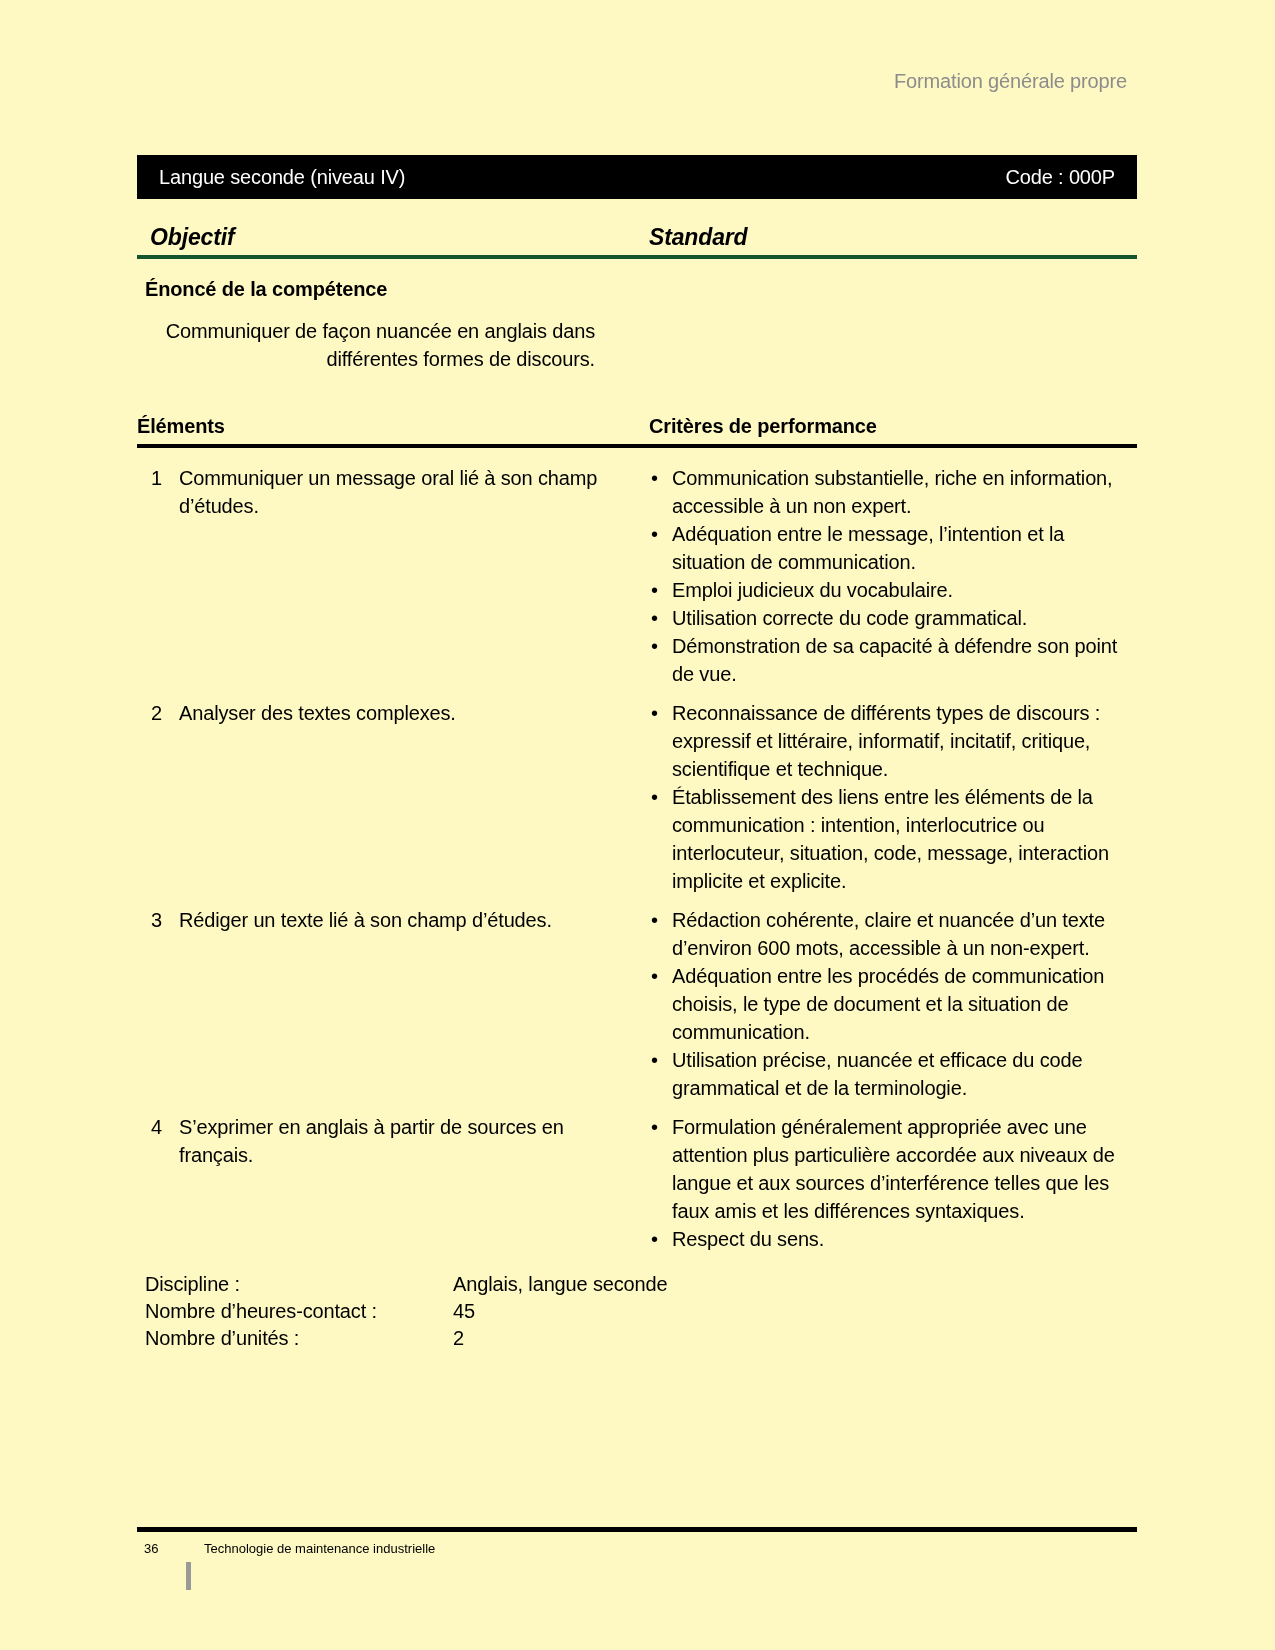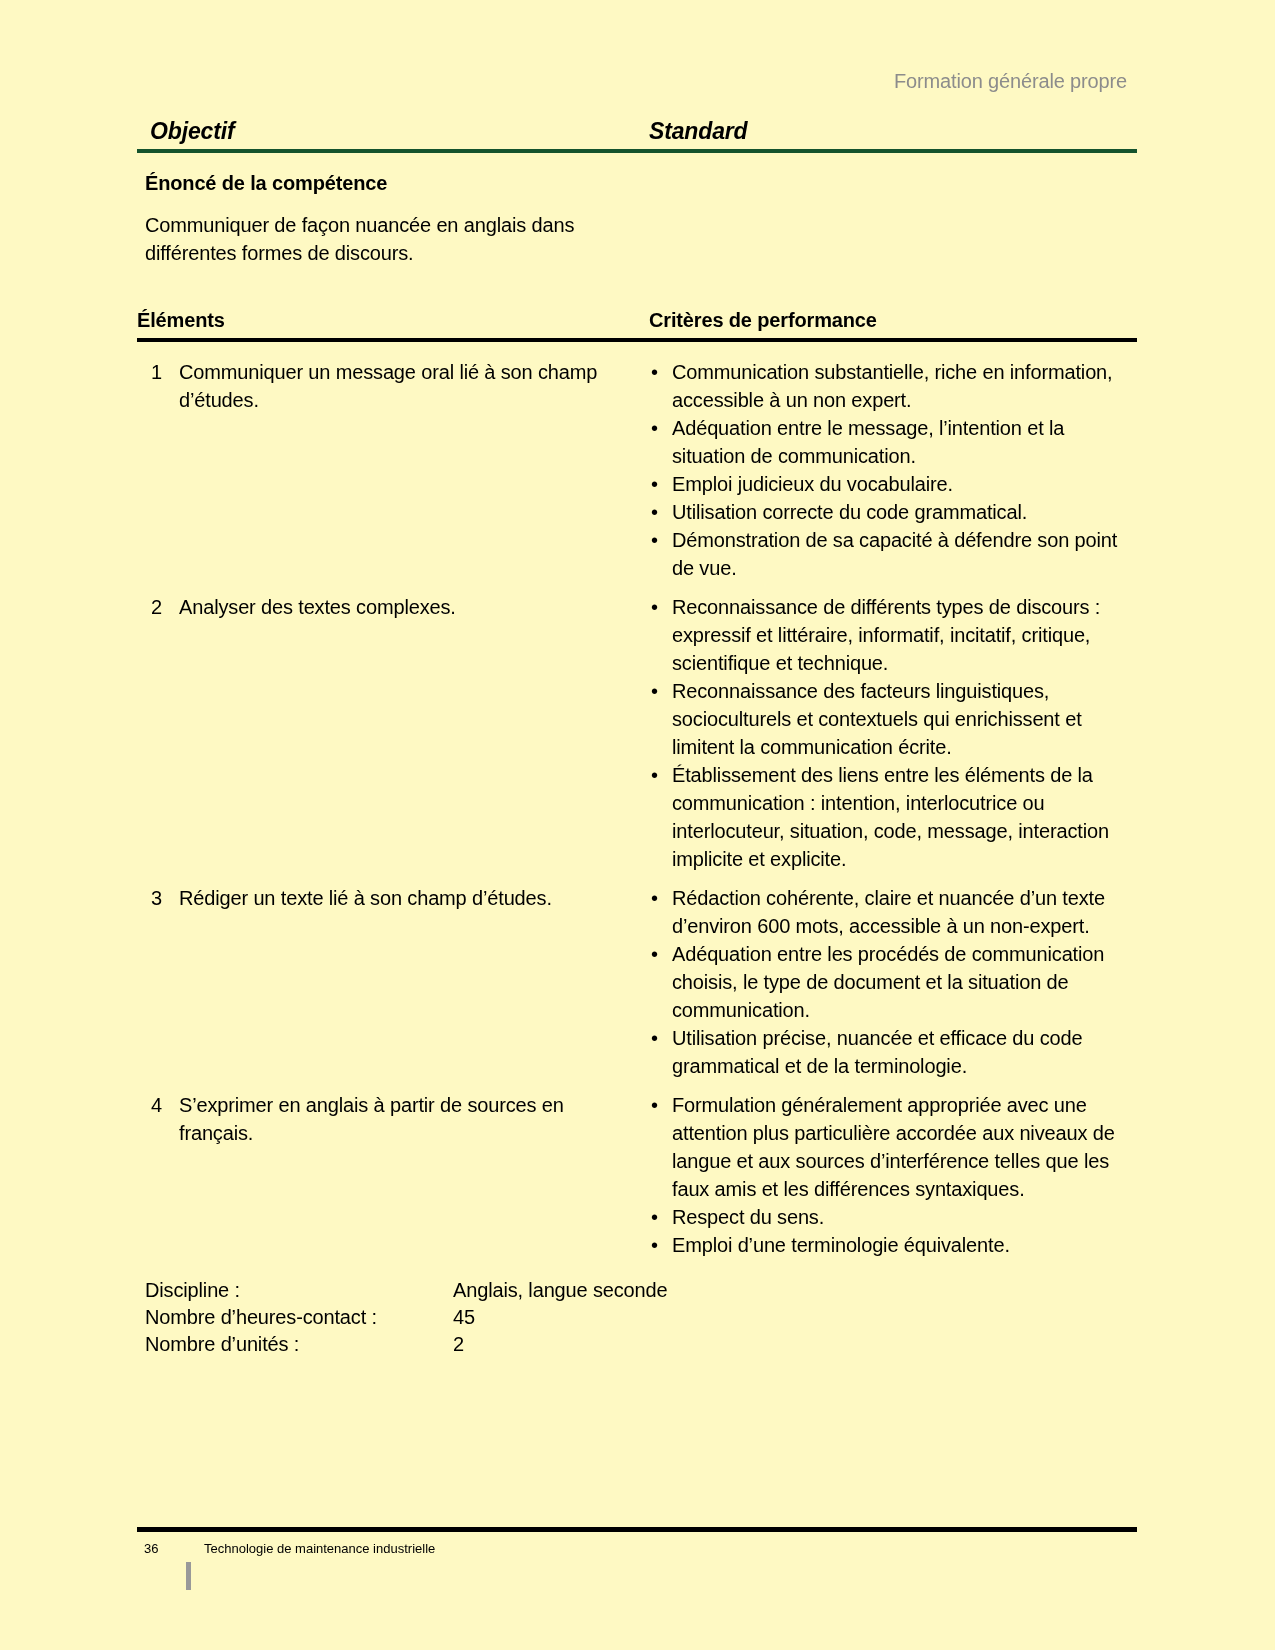"Langue seconde (niveau IV)" div.title-bar { html: none -> <div> <span>Langue seconde (niveau IV)</span> <span>Code : 000P</span> </div> }
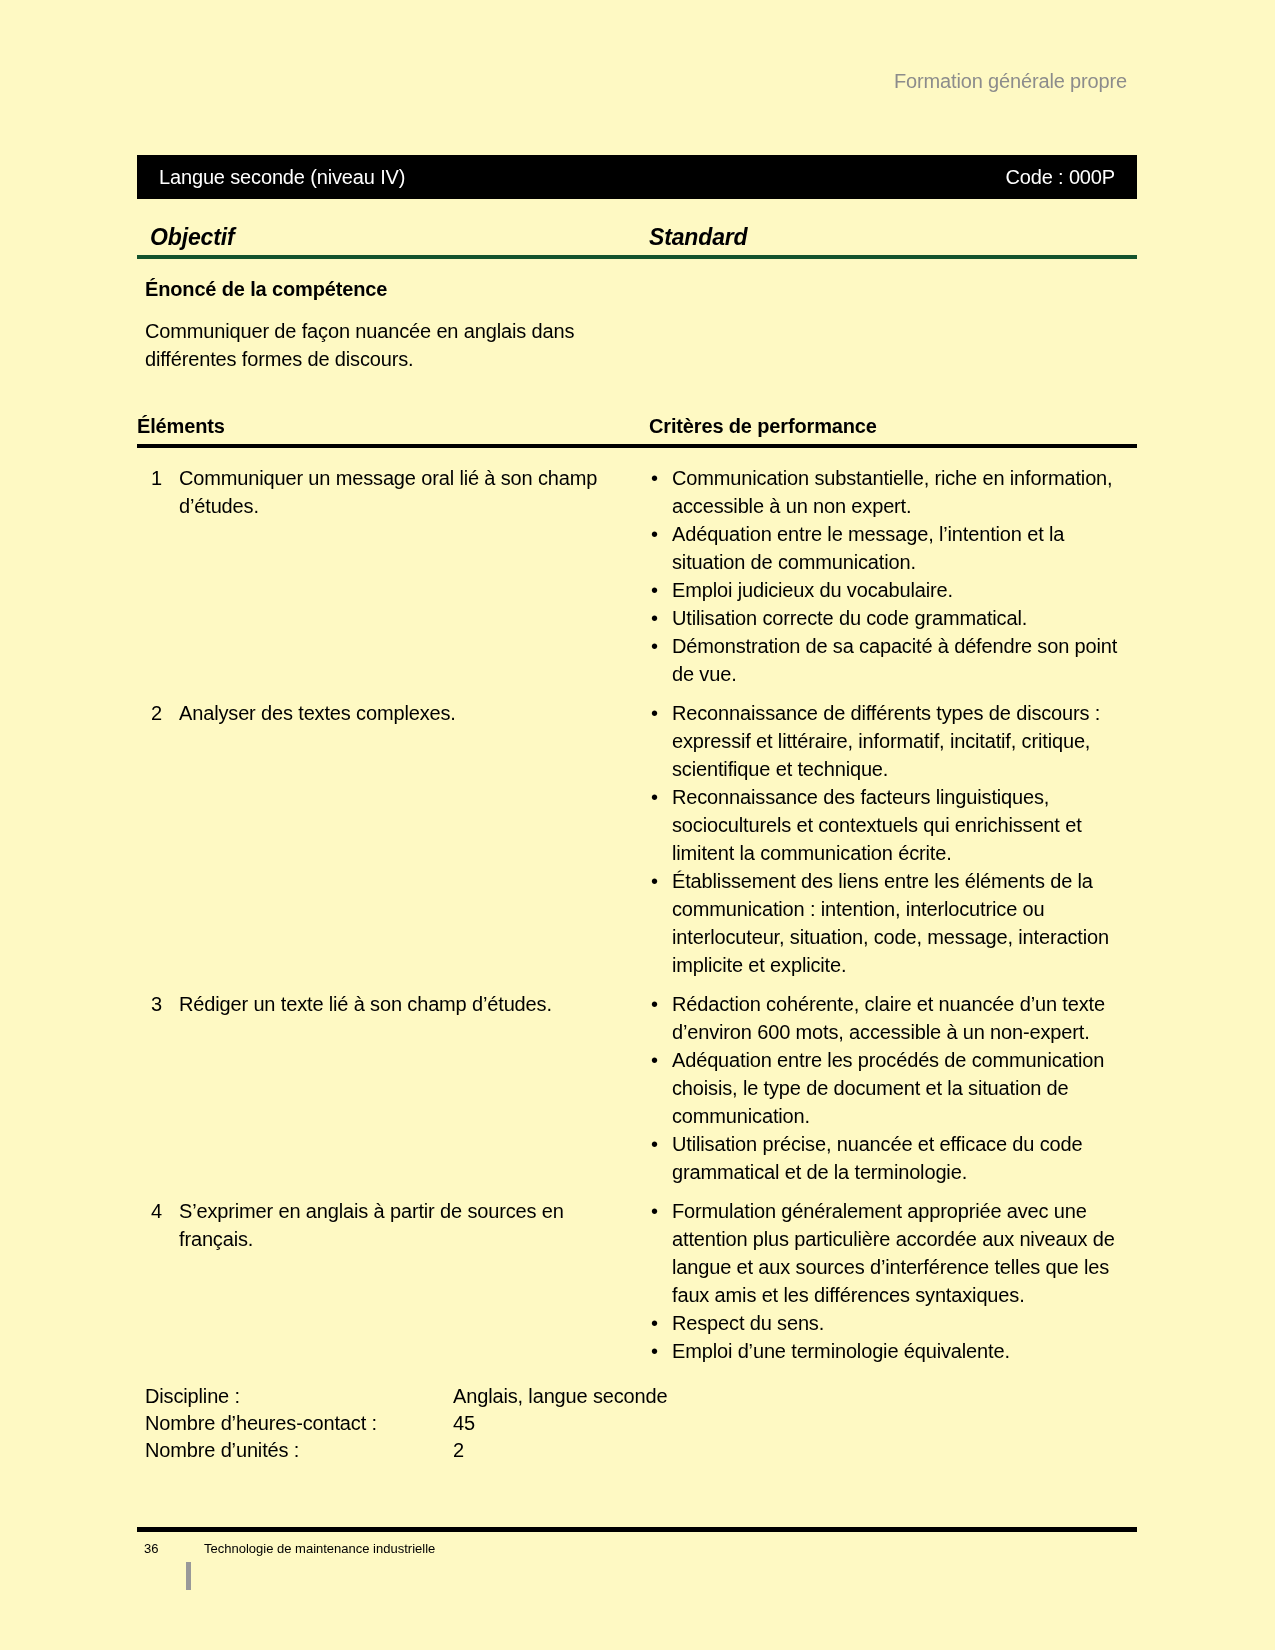"Communiquer de façon nuancée en" .enonce-p { text-align: none -> right }
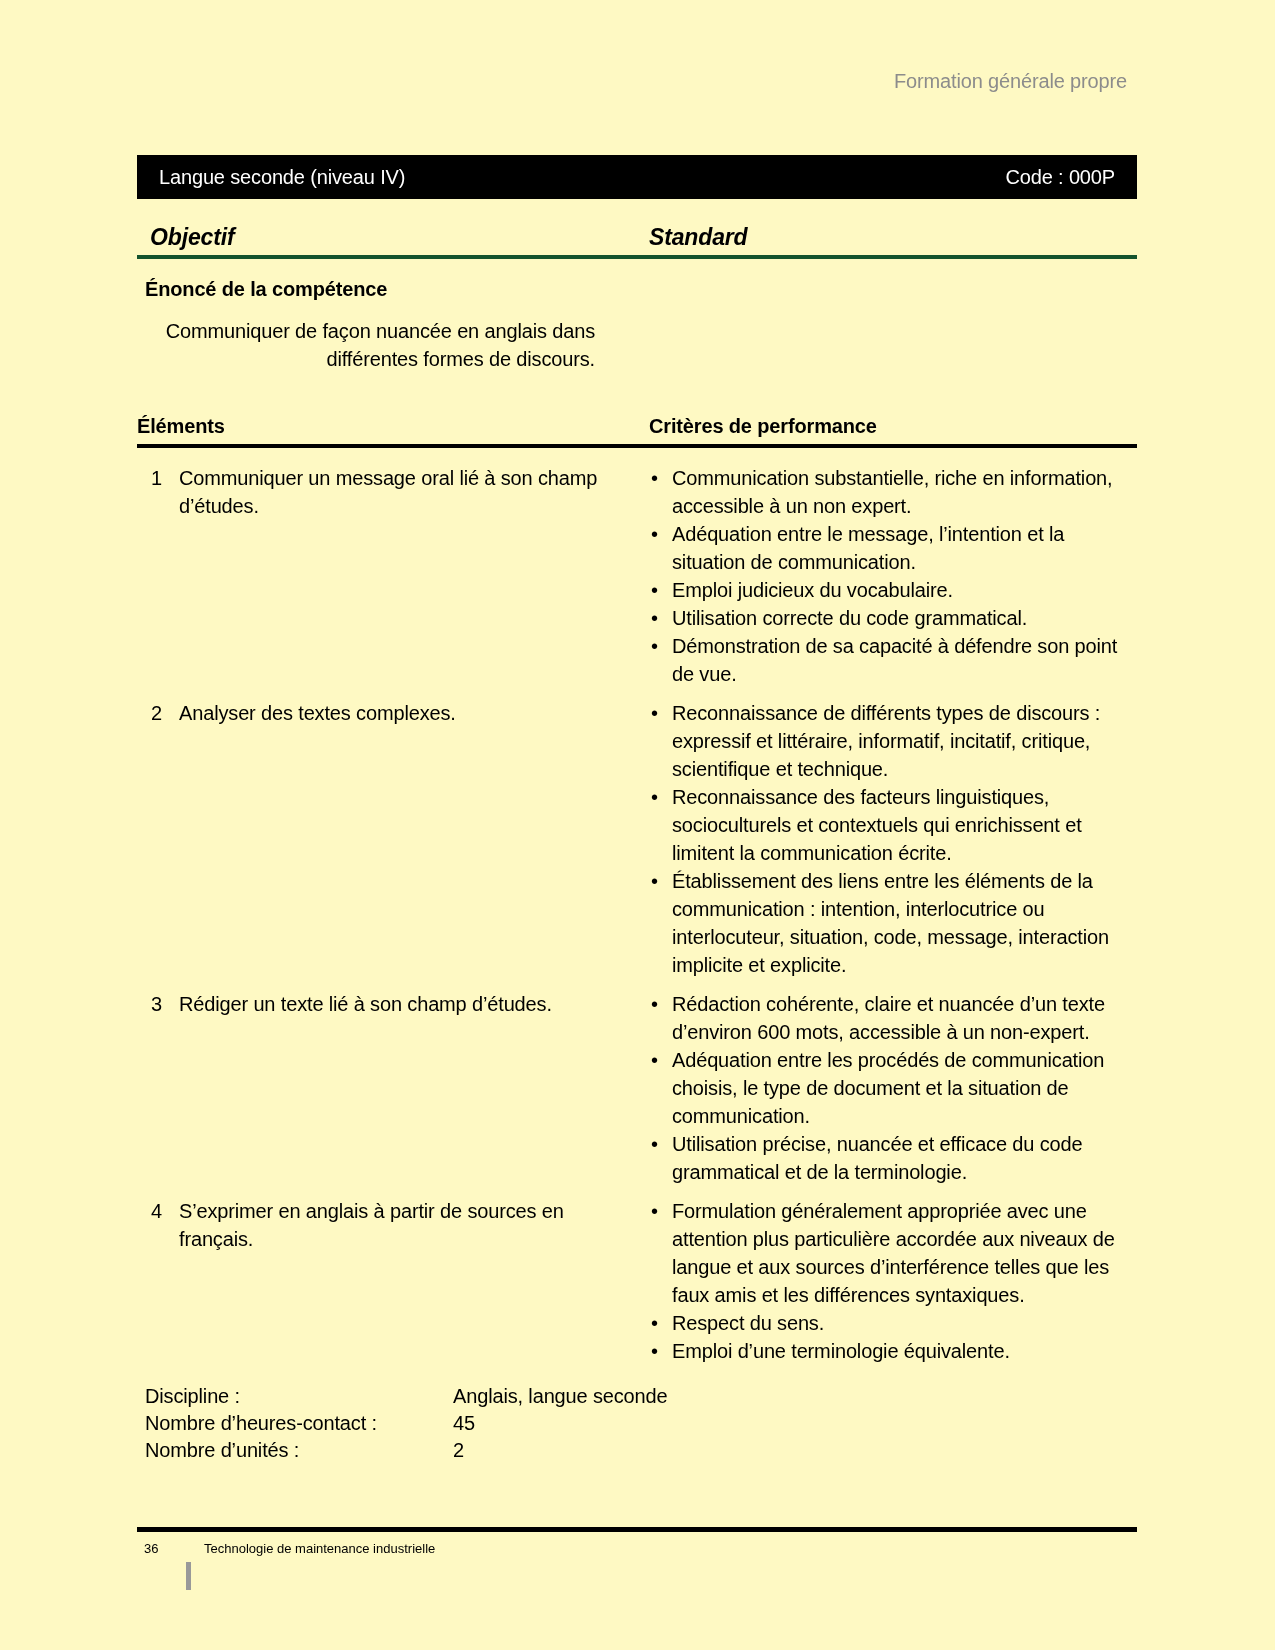"Reconnaissance des facteurs" li { html: <li>Reconnaissance des facteurs linguistiques, socioculturels et contextuels qui enrichissent et limitent la communication écrite.</li> -> none }
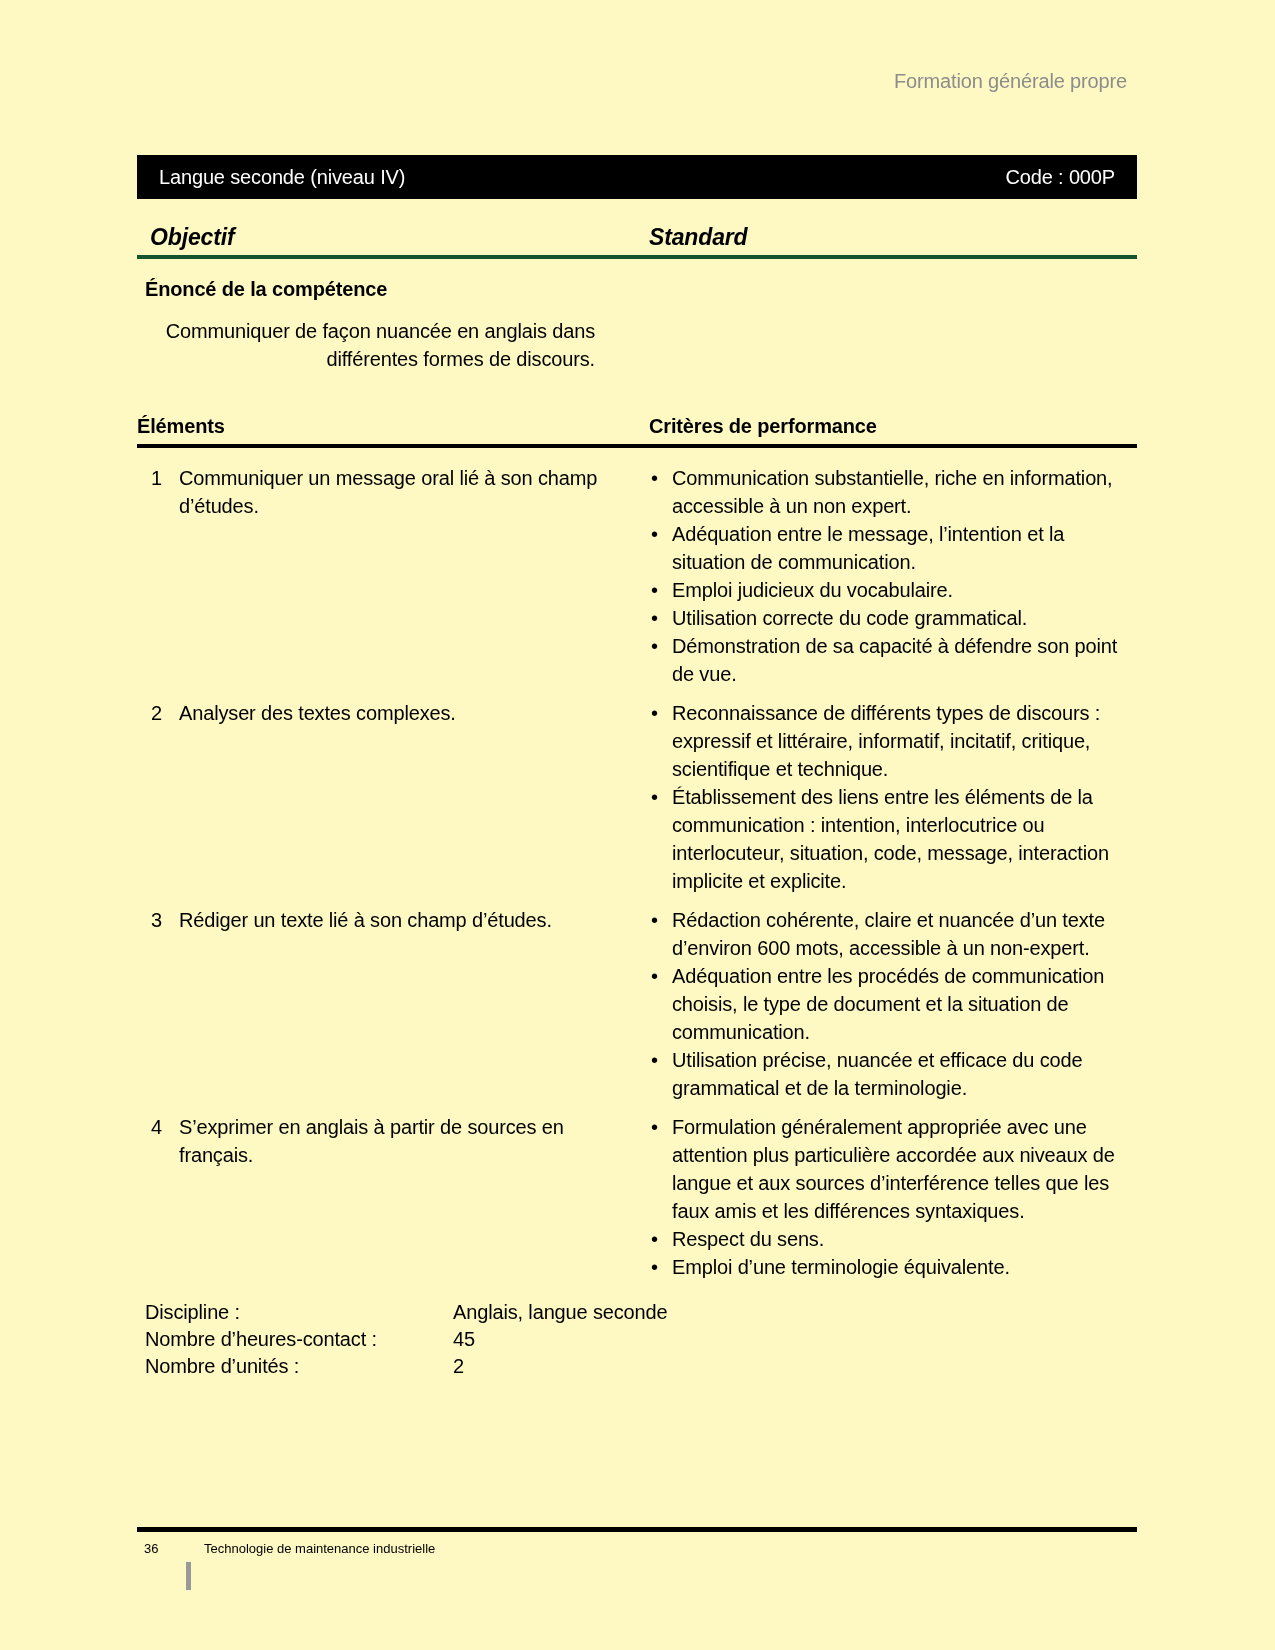"Emploi d’une terminologie équivalente." li { html: <li>Emploi d’une terminologie équivalente.</li> -> none }
